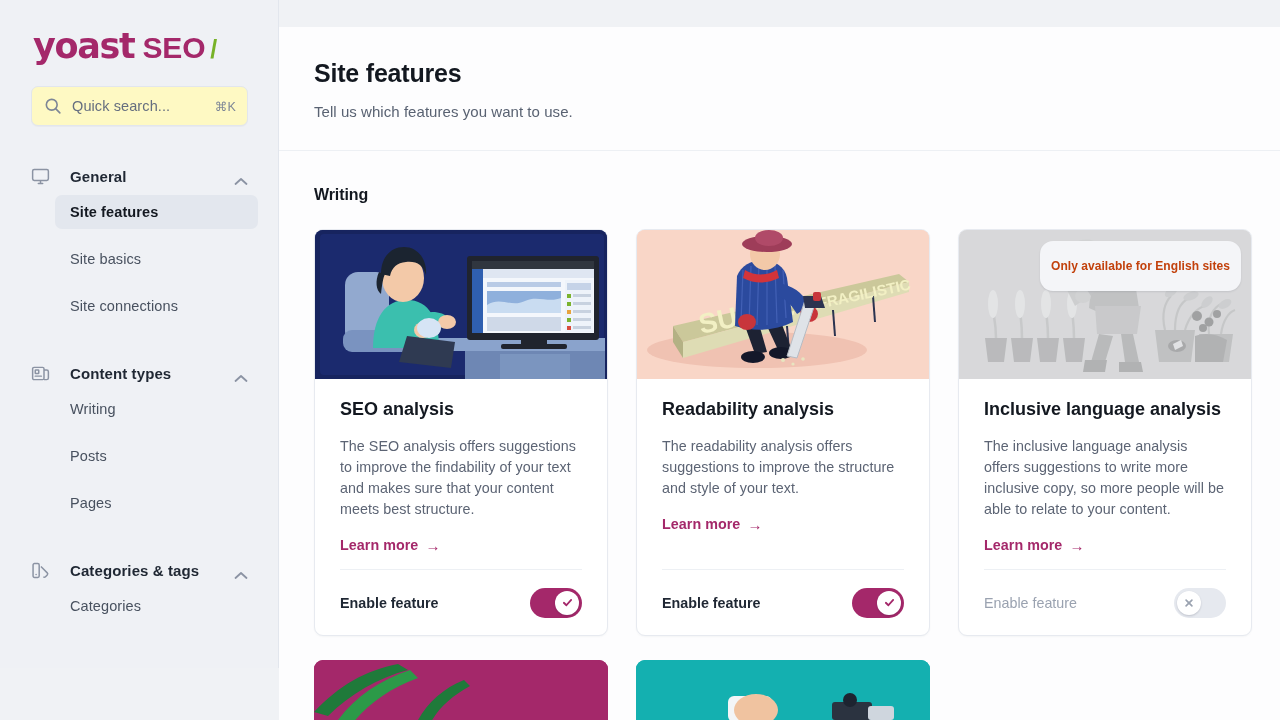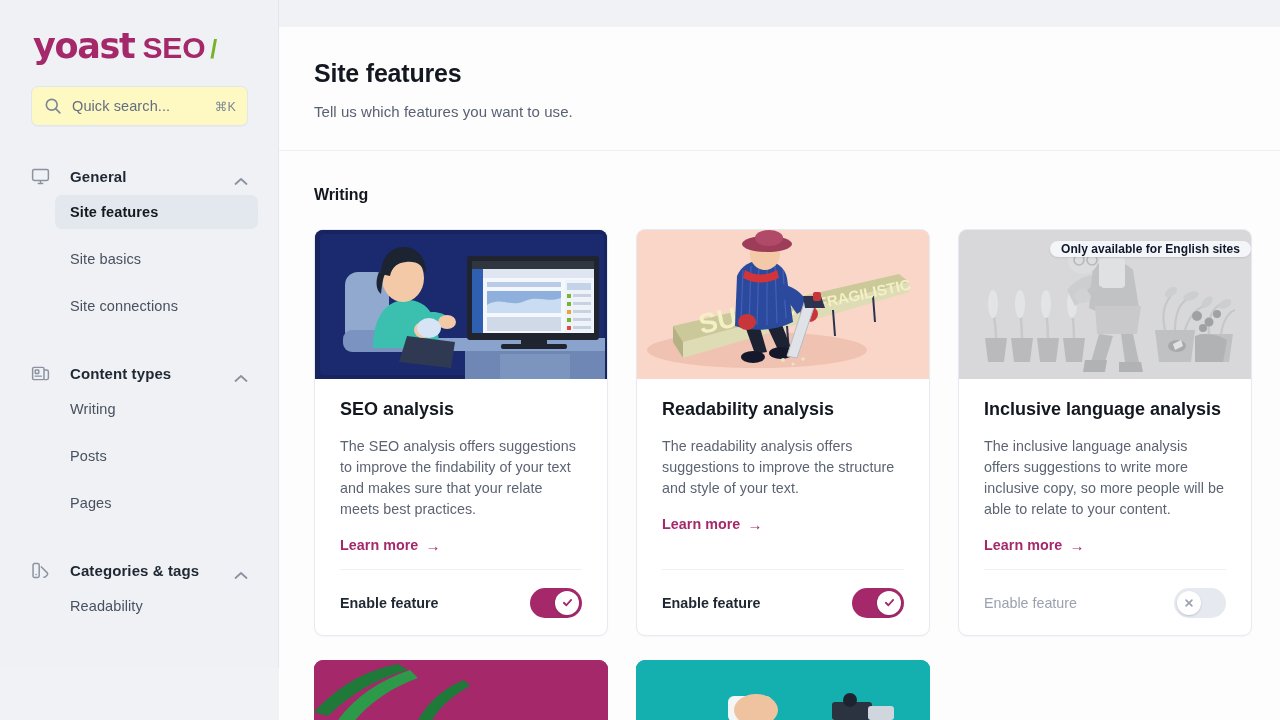"Only available for English sites" .badge { color: #0f172a -> #c2410c; padding: 1px 11px -> 18px 11px; right: 0 -> 10px }
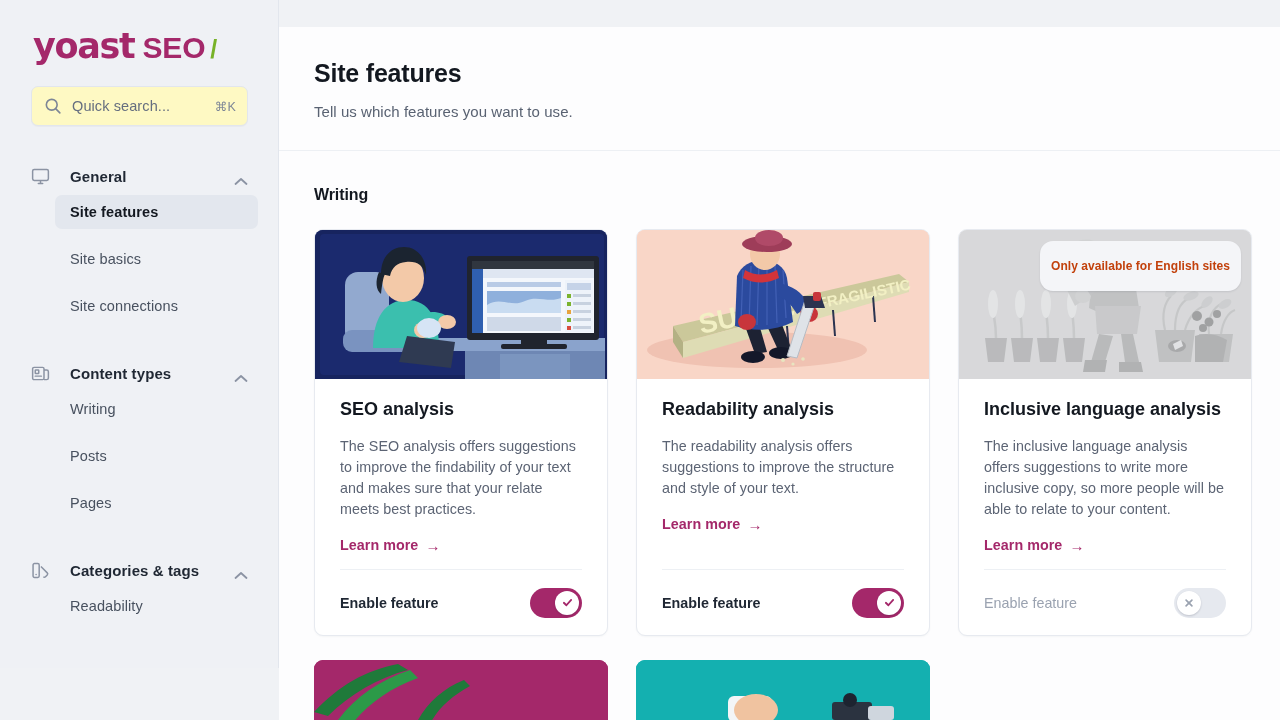"The SEO analysis offers suggestions" div.card-desc { text: relate meets best practices -> content meets best structure }
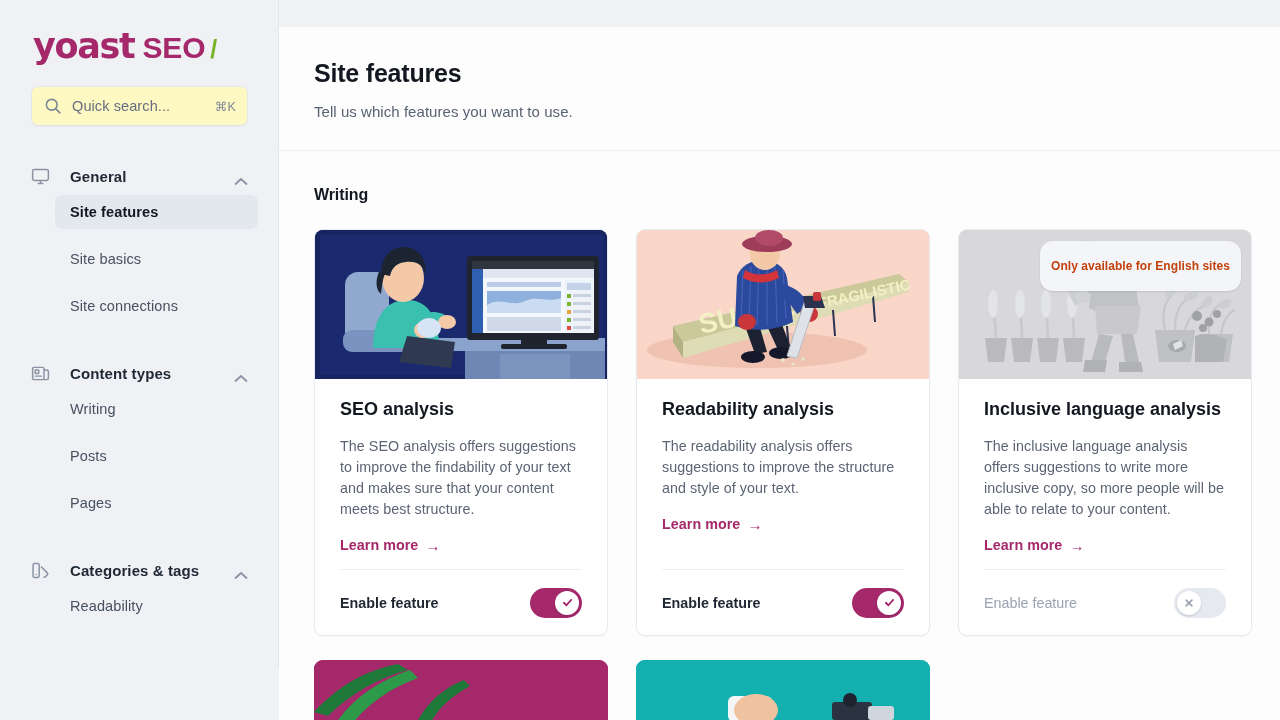"Readability" span { text: Readability -> Categories }
